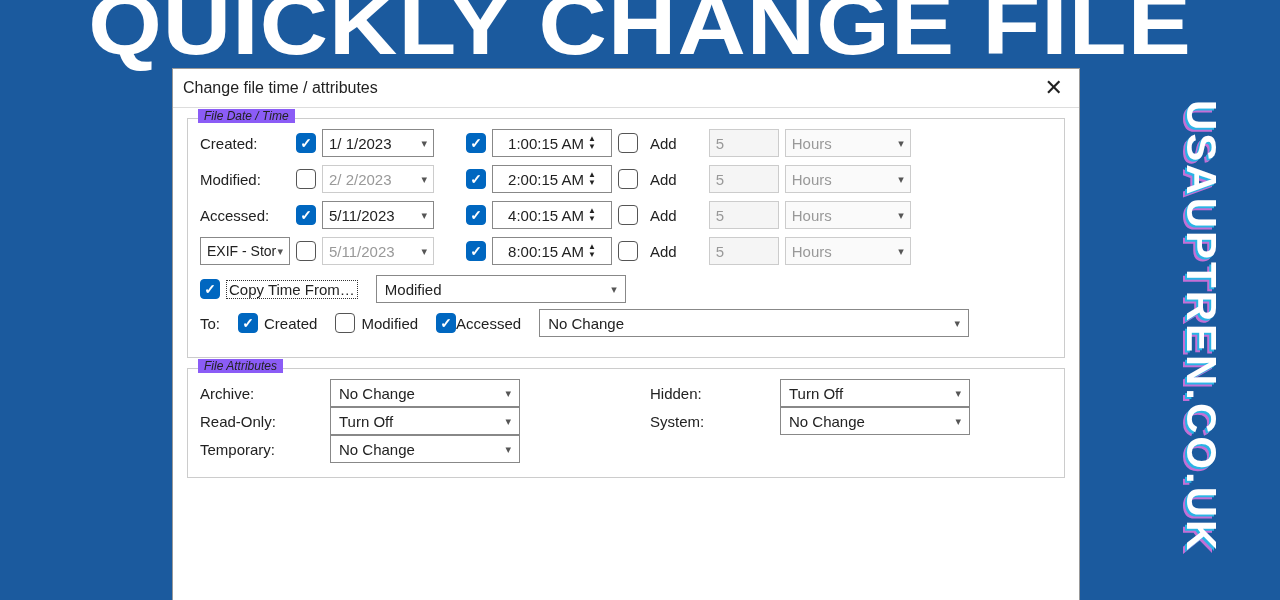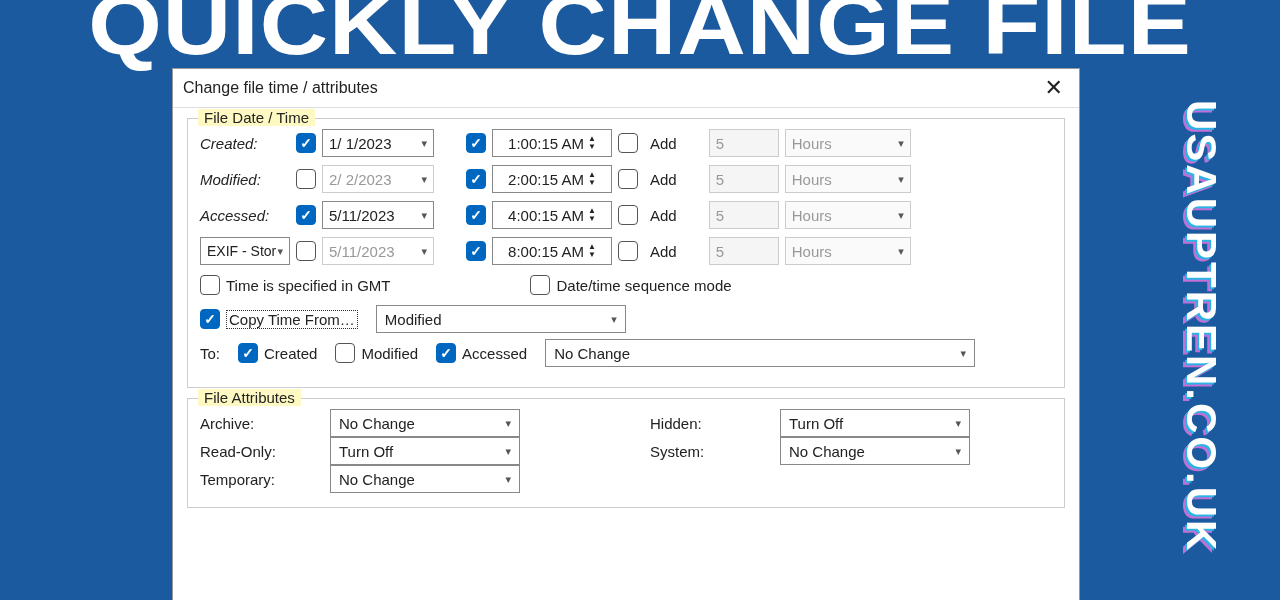"File Date / Time" .group-label { background: #fef9c3 -> #8b5cf6; font-size: 15px -> 12px; font-style: none -> italic }
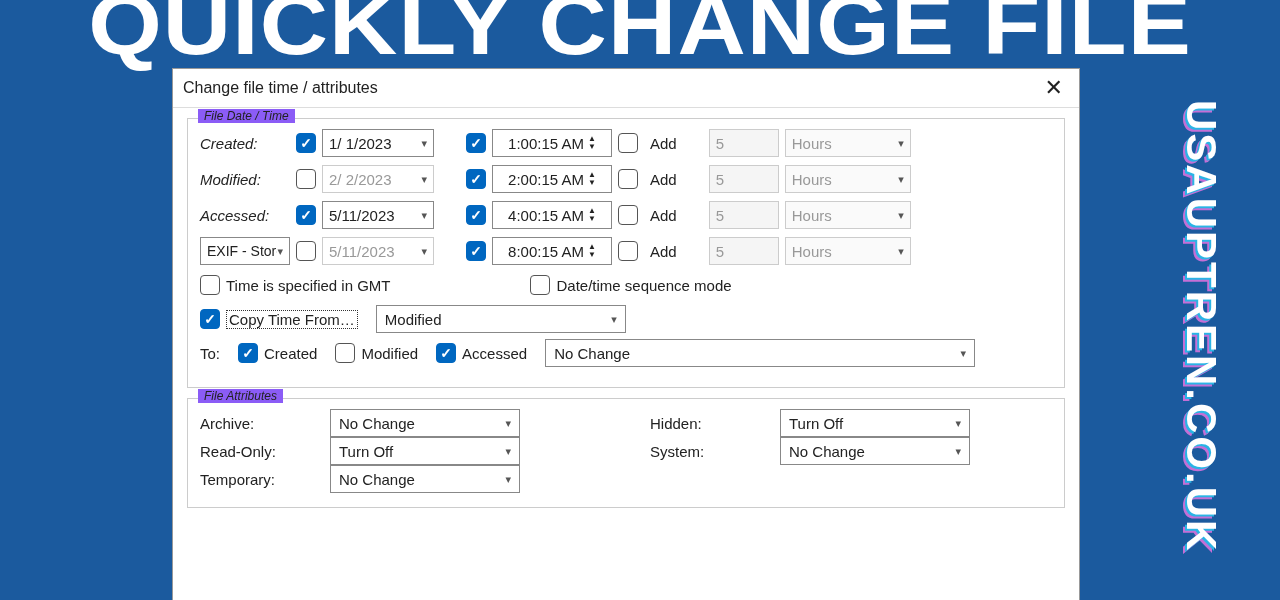"Created:" .lbl { font-style: italic -> none }
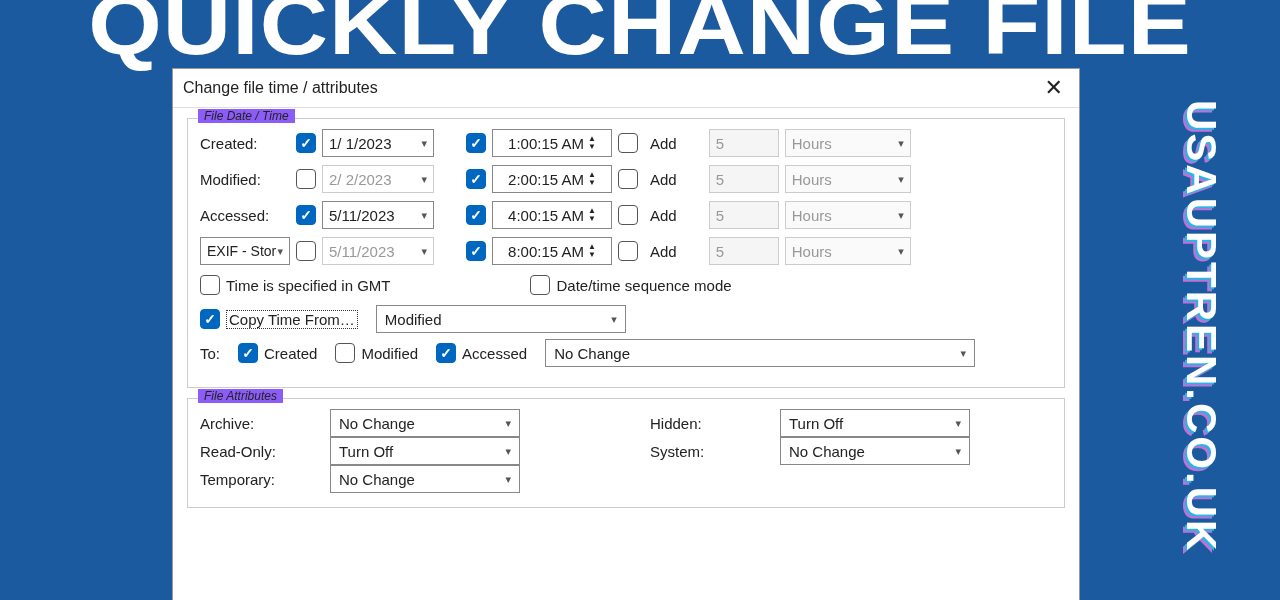"Time is specified in GMT" div.row { html: <div> <span> <span></span> <span>Time is specified in GMT</span> </span> <span></span> <span> <span></span> <span>Date/time sequence mode</span> </span> </div> -> none }
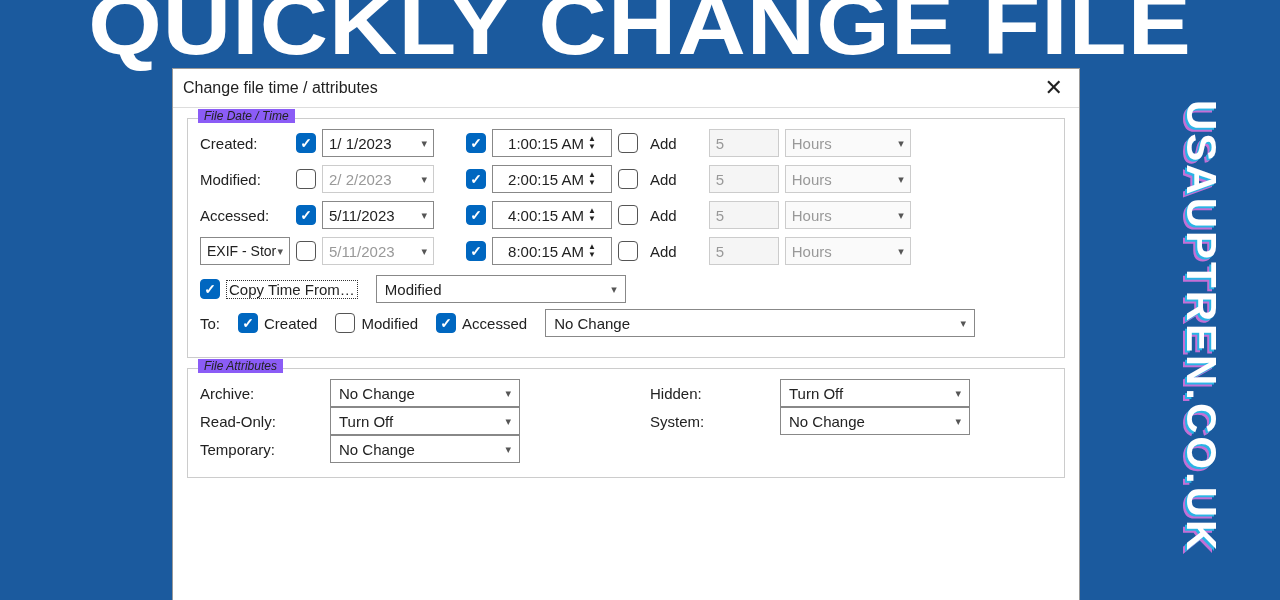"Accessed" span { gap: 6px -> none }
